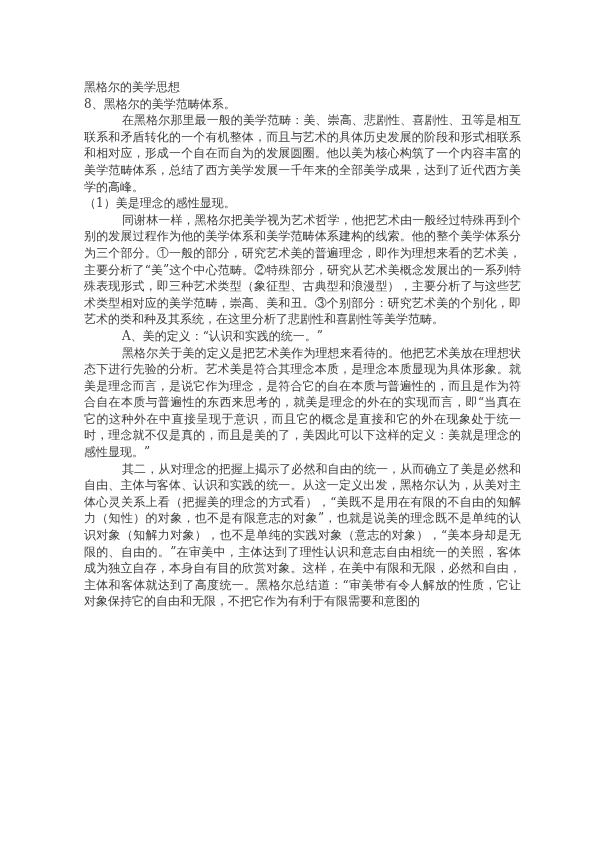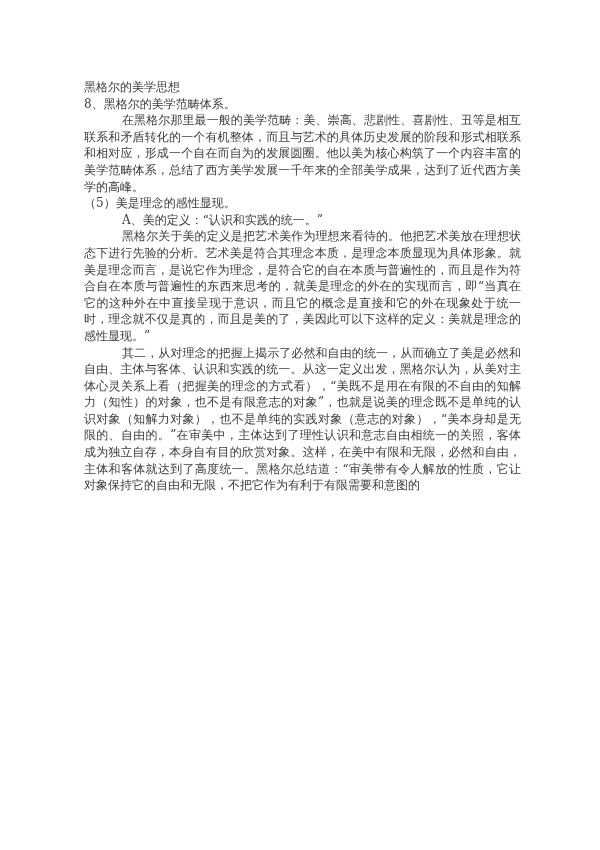"（5）美是理念的感性显现。" p { text: 5 -> 1 }
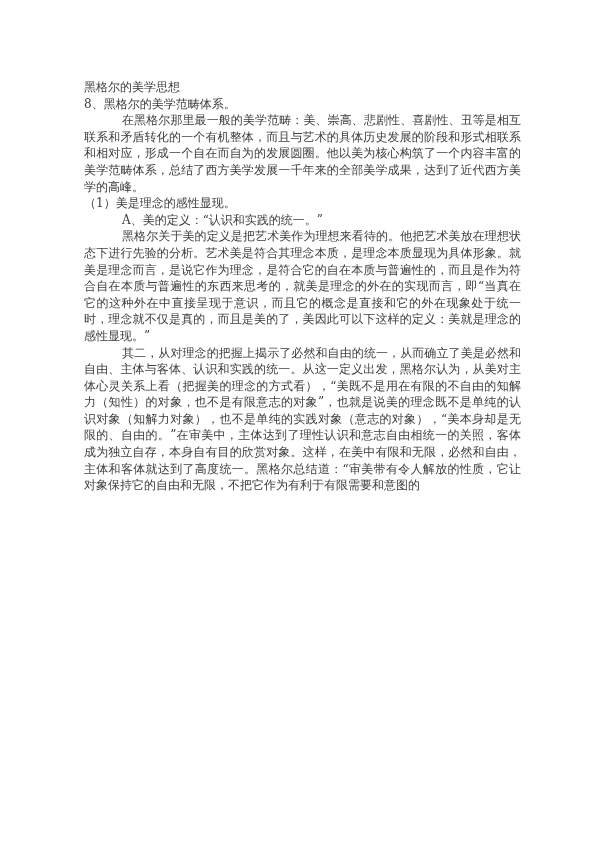"同谢林一样，黑格尔把美学视为艺术哲学，他把艺术由一般经过特殊再到个别的发展过程作" p.indent { html: none -> <p>同谢林一样，黑格尔把美学视为艺术哲学，他把艺术由一般经过特殊再到个别的发展过程作为他的美学体系和美学范畴体系建构的线索。他的整个美学体系分为三个部分。①一般的部分，研究艺术美的普遍理念，即作为理想来看的艺术美，主要分析了“美”这个中心范畴。②特殊部分，研究从艺术美概念发展出的一系列特殊表现形式，即三种艺术类型（象征型、古典型和浪漫型），主要分析了与这些艺术类型相对应的美学范畴，崇高、美和丑。③个别部分：研究艺术美的个别化，即艺术的类和种及其系统，在这里分析了悲剧性和喜剧性等美学范畴。</p> }
